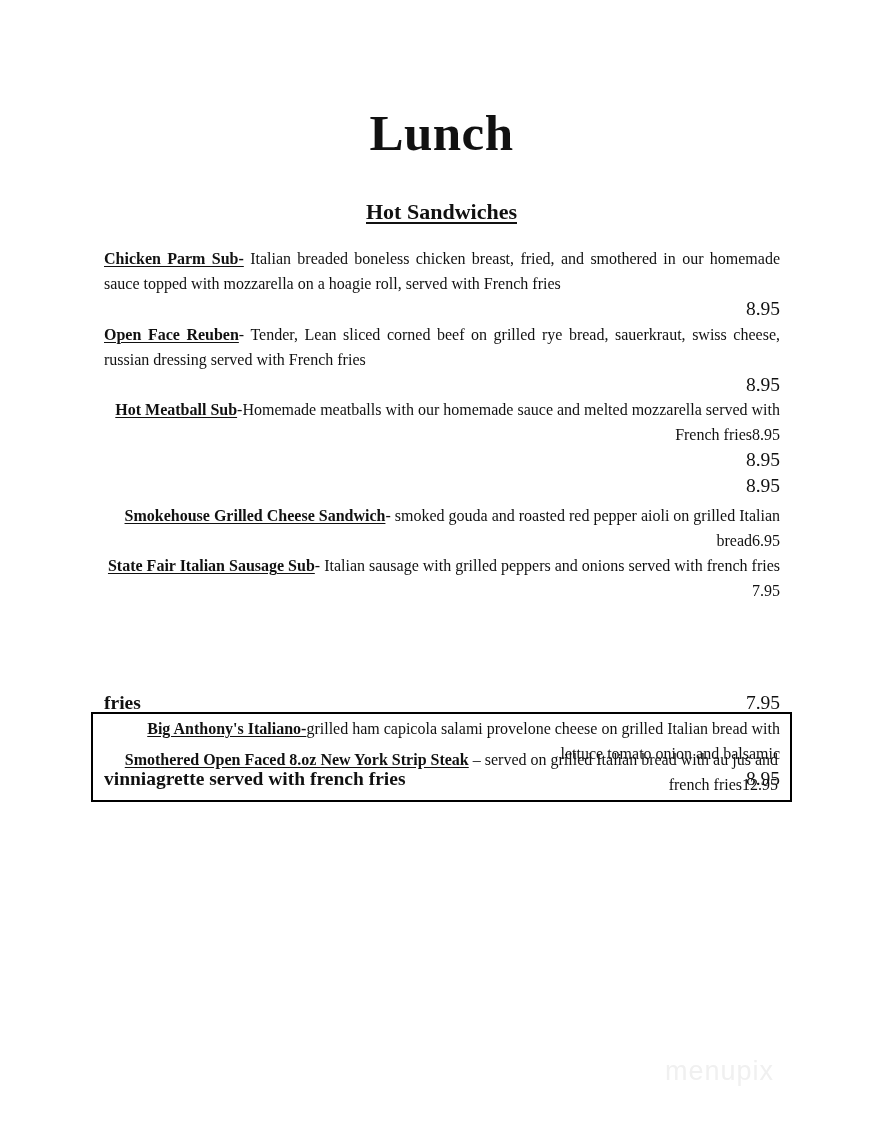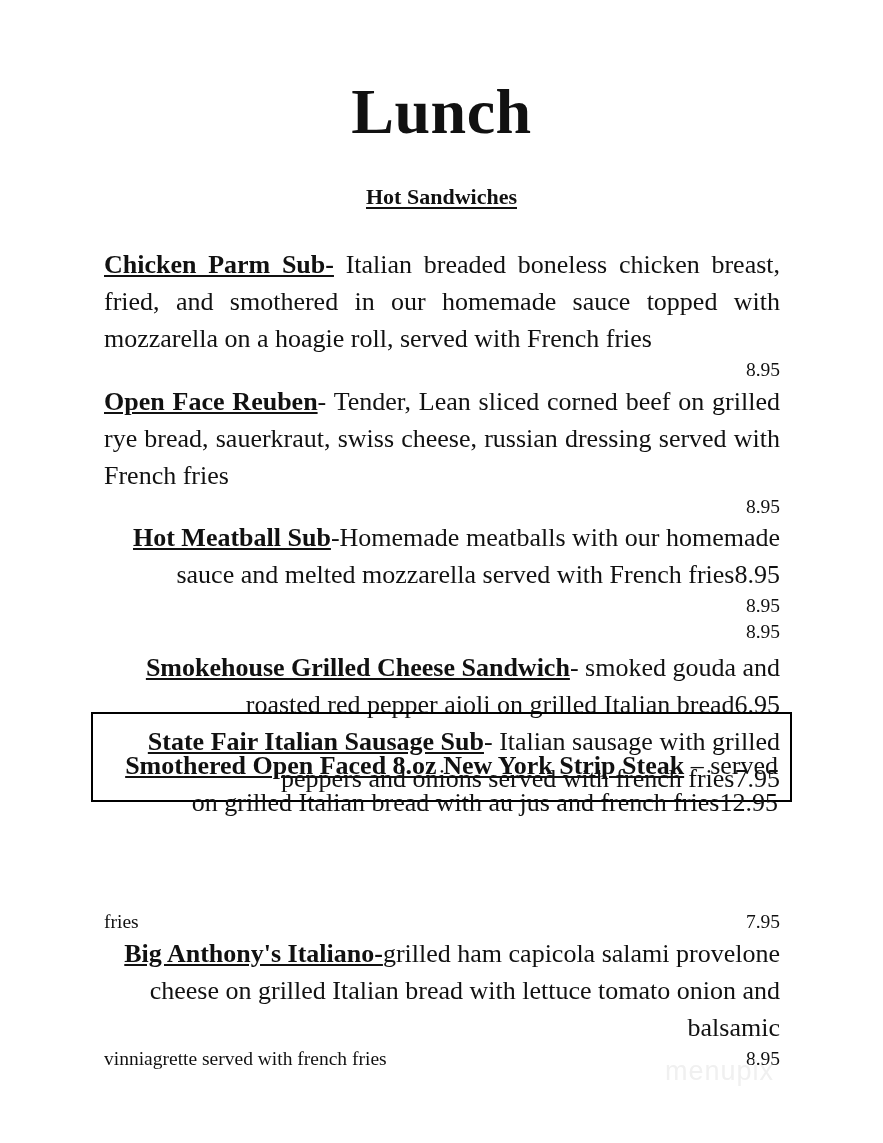"Lunch" .menu-title { font-size: 64px -> 51px; padding-top: 80px -> 108px }
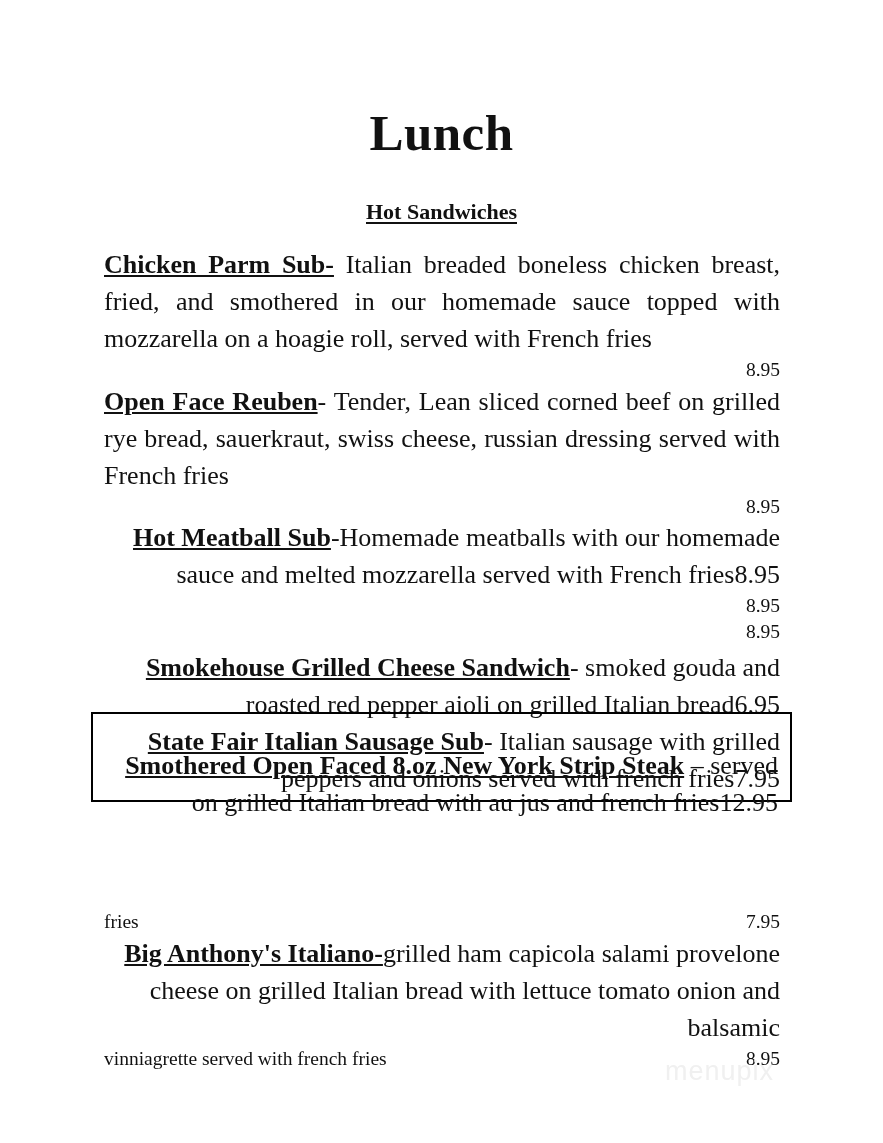"Chicken Parm Sub- Italian breaded" .item { font-size: 26px -> 16px; line-height: 37px -> 25px }
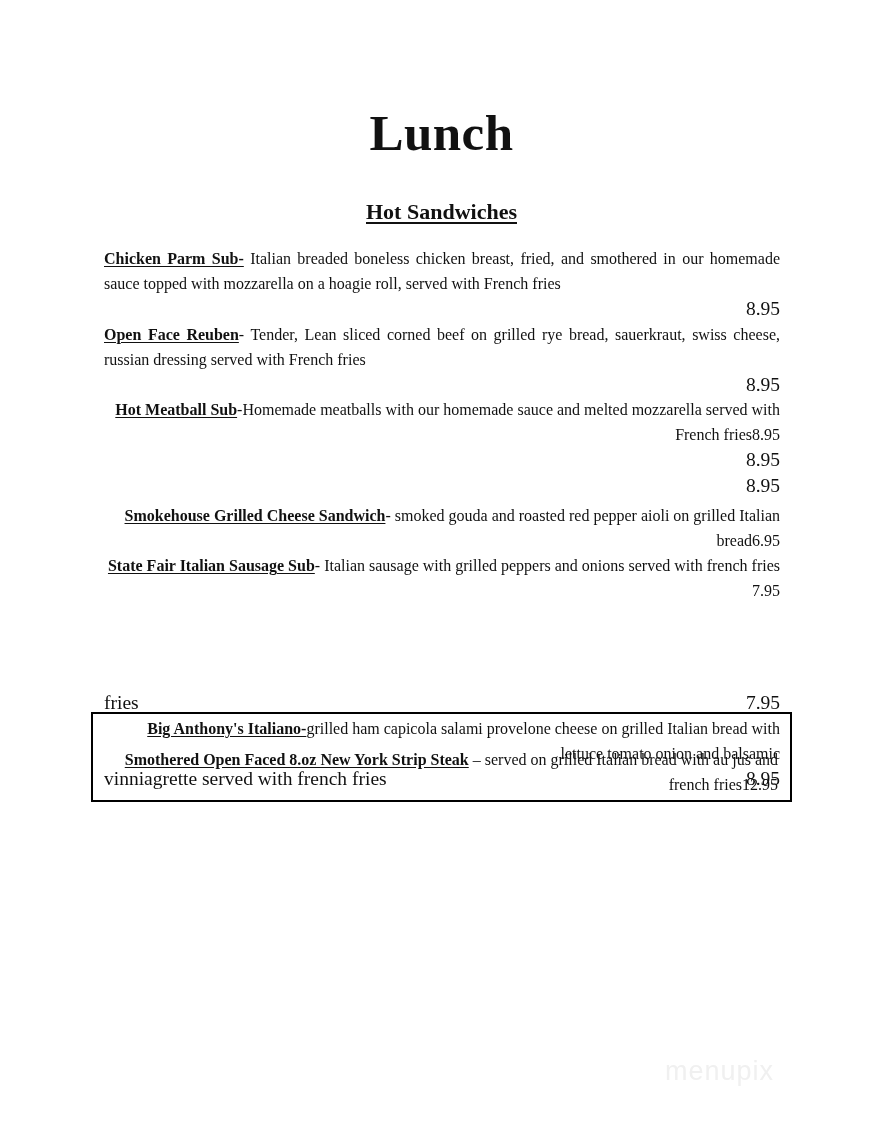"fries" .tail .tail-text { font-weight: none -> bold }
